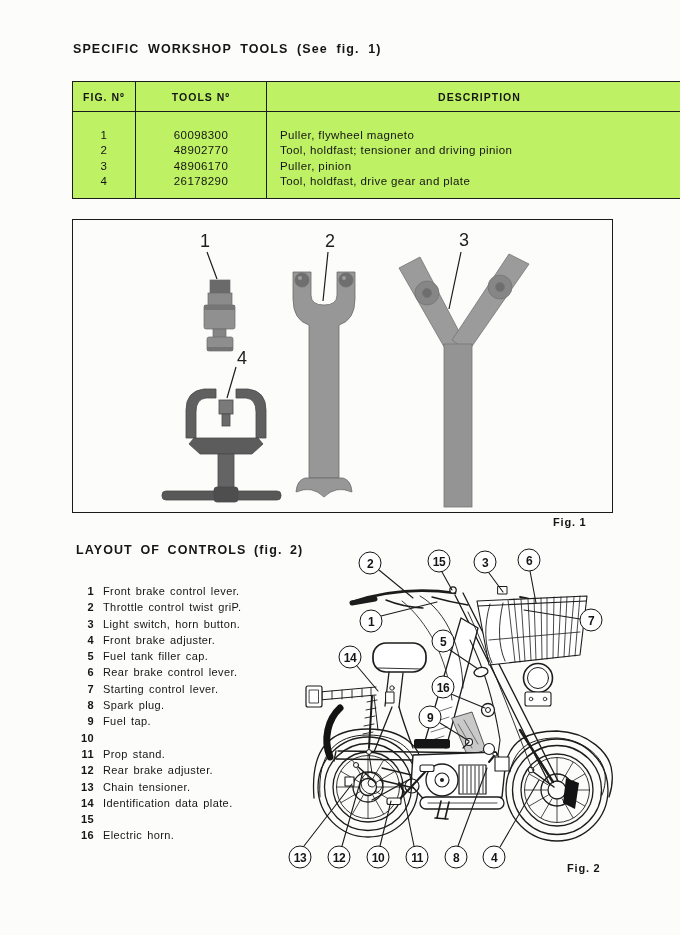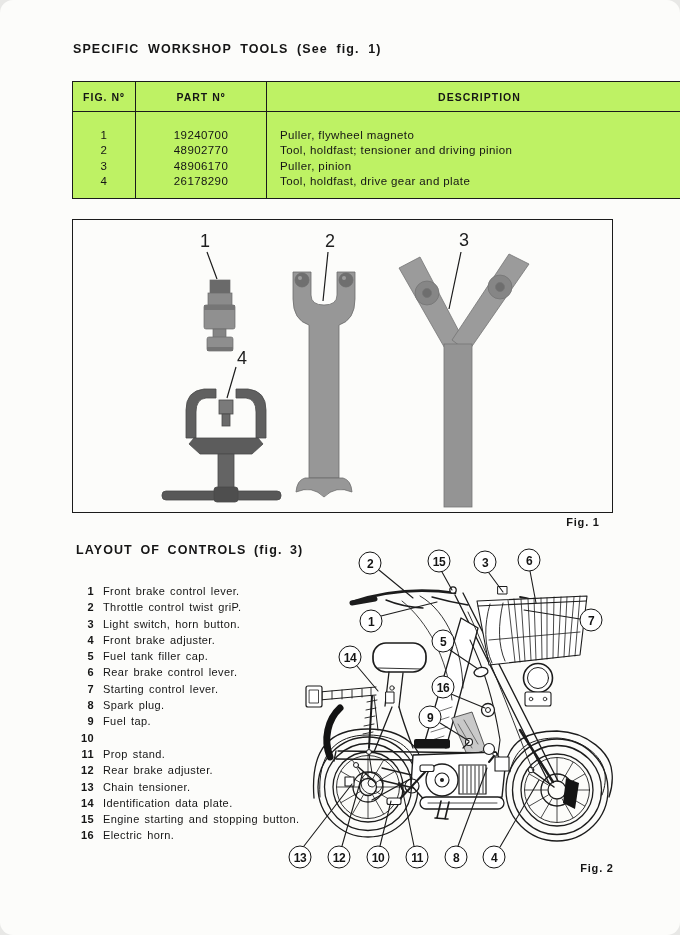"SPECIFIC WORKSHOP TOOLS (See fig." .page { border-radius: 13px -> none }
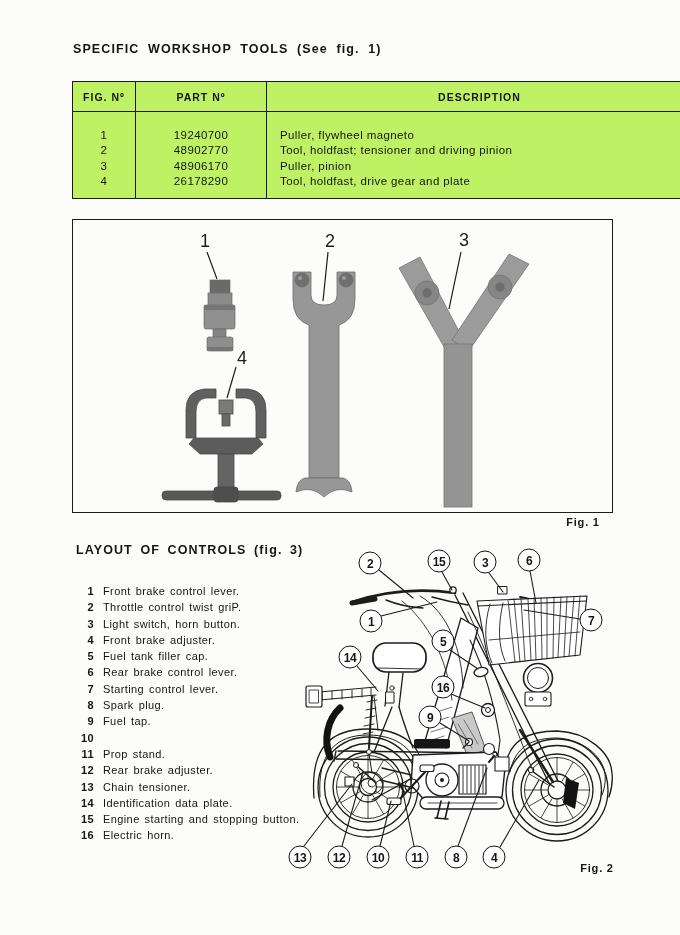"PART Nº" div.th { text: PART -> TOOLS }
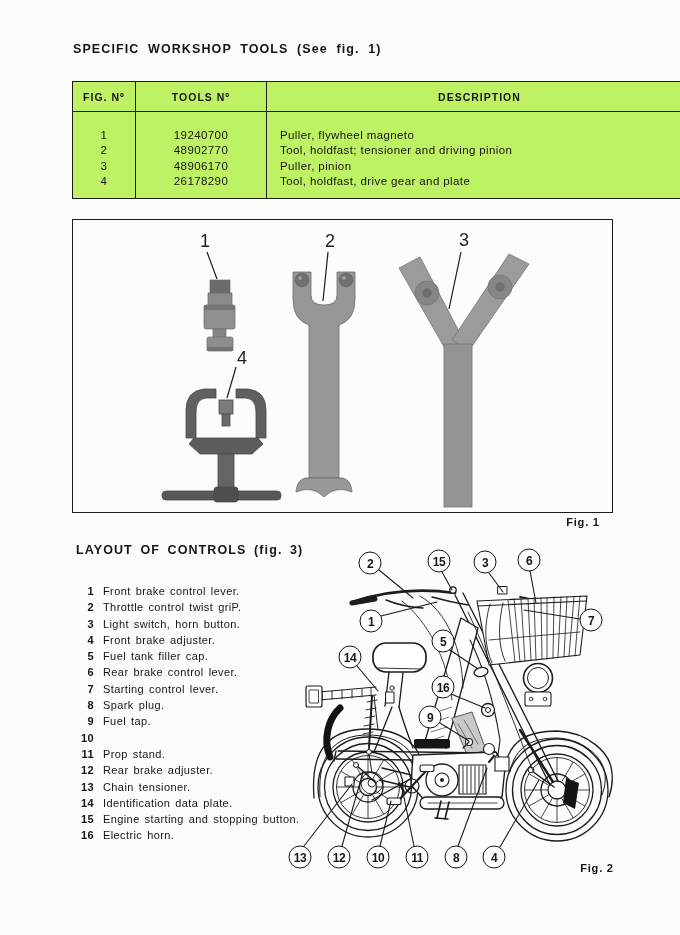"19240700" span { text: 19240700 -> 60098300 }
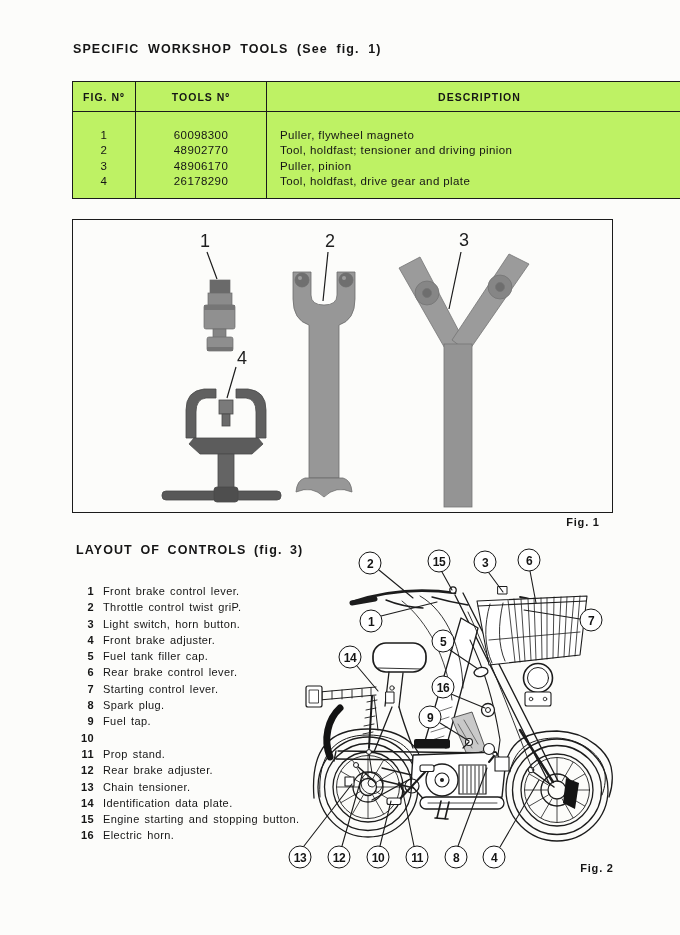"Fig. 1" .fig-caption { text-align: center -> left }
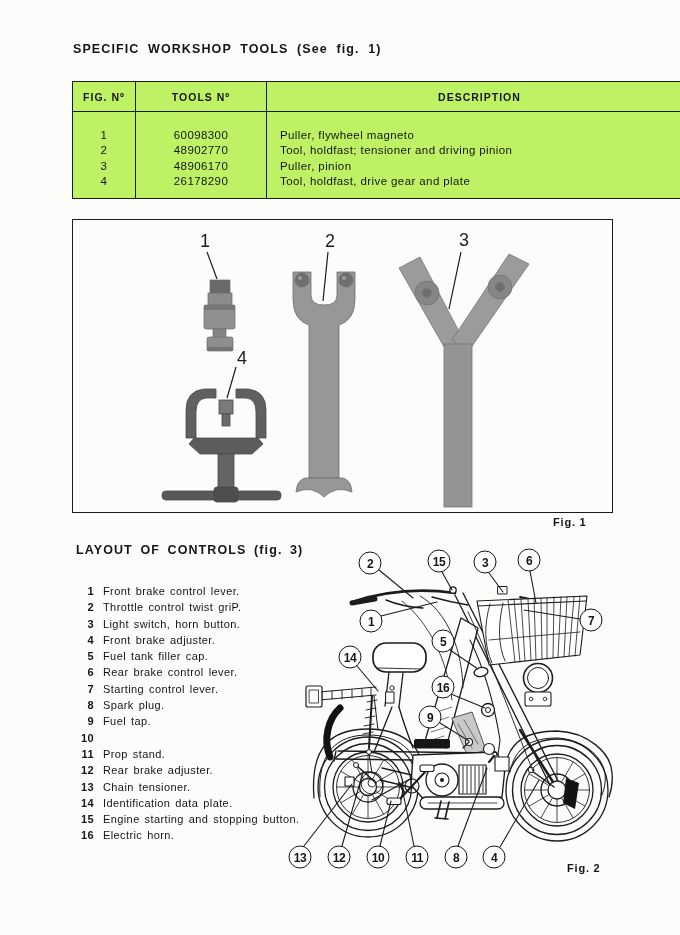"LAYOUT OF CONTROLS (fig. 3)" div.sec-title { text: 3 -> 2 }
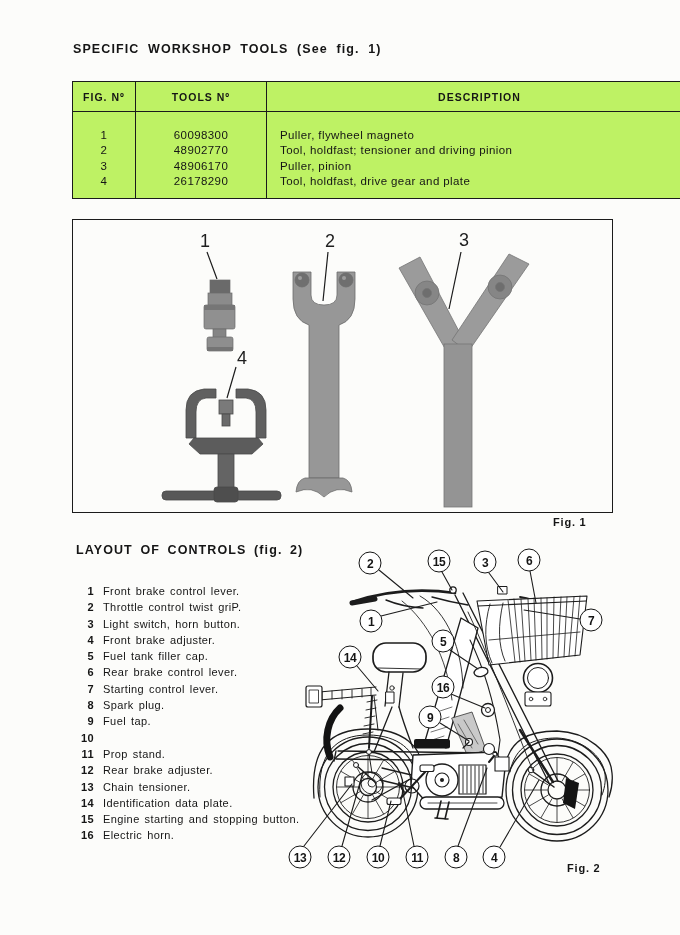"Engine starting and stopping button." span.ctl-t { html: <span>Engine starting and stopping button.</span> -> none }
